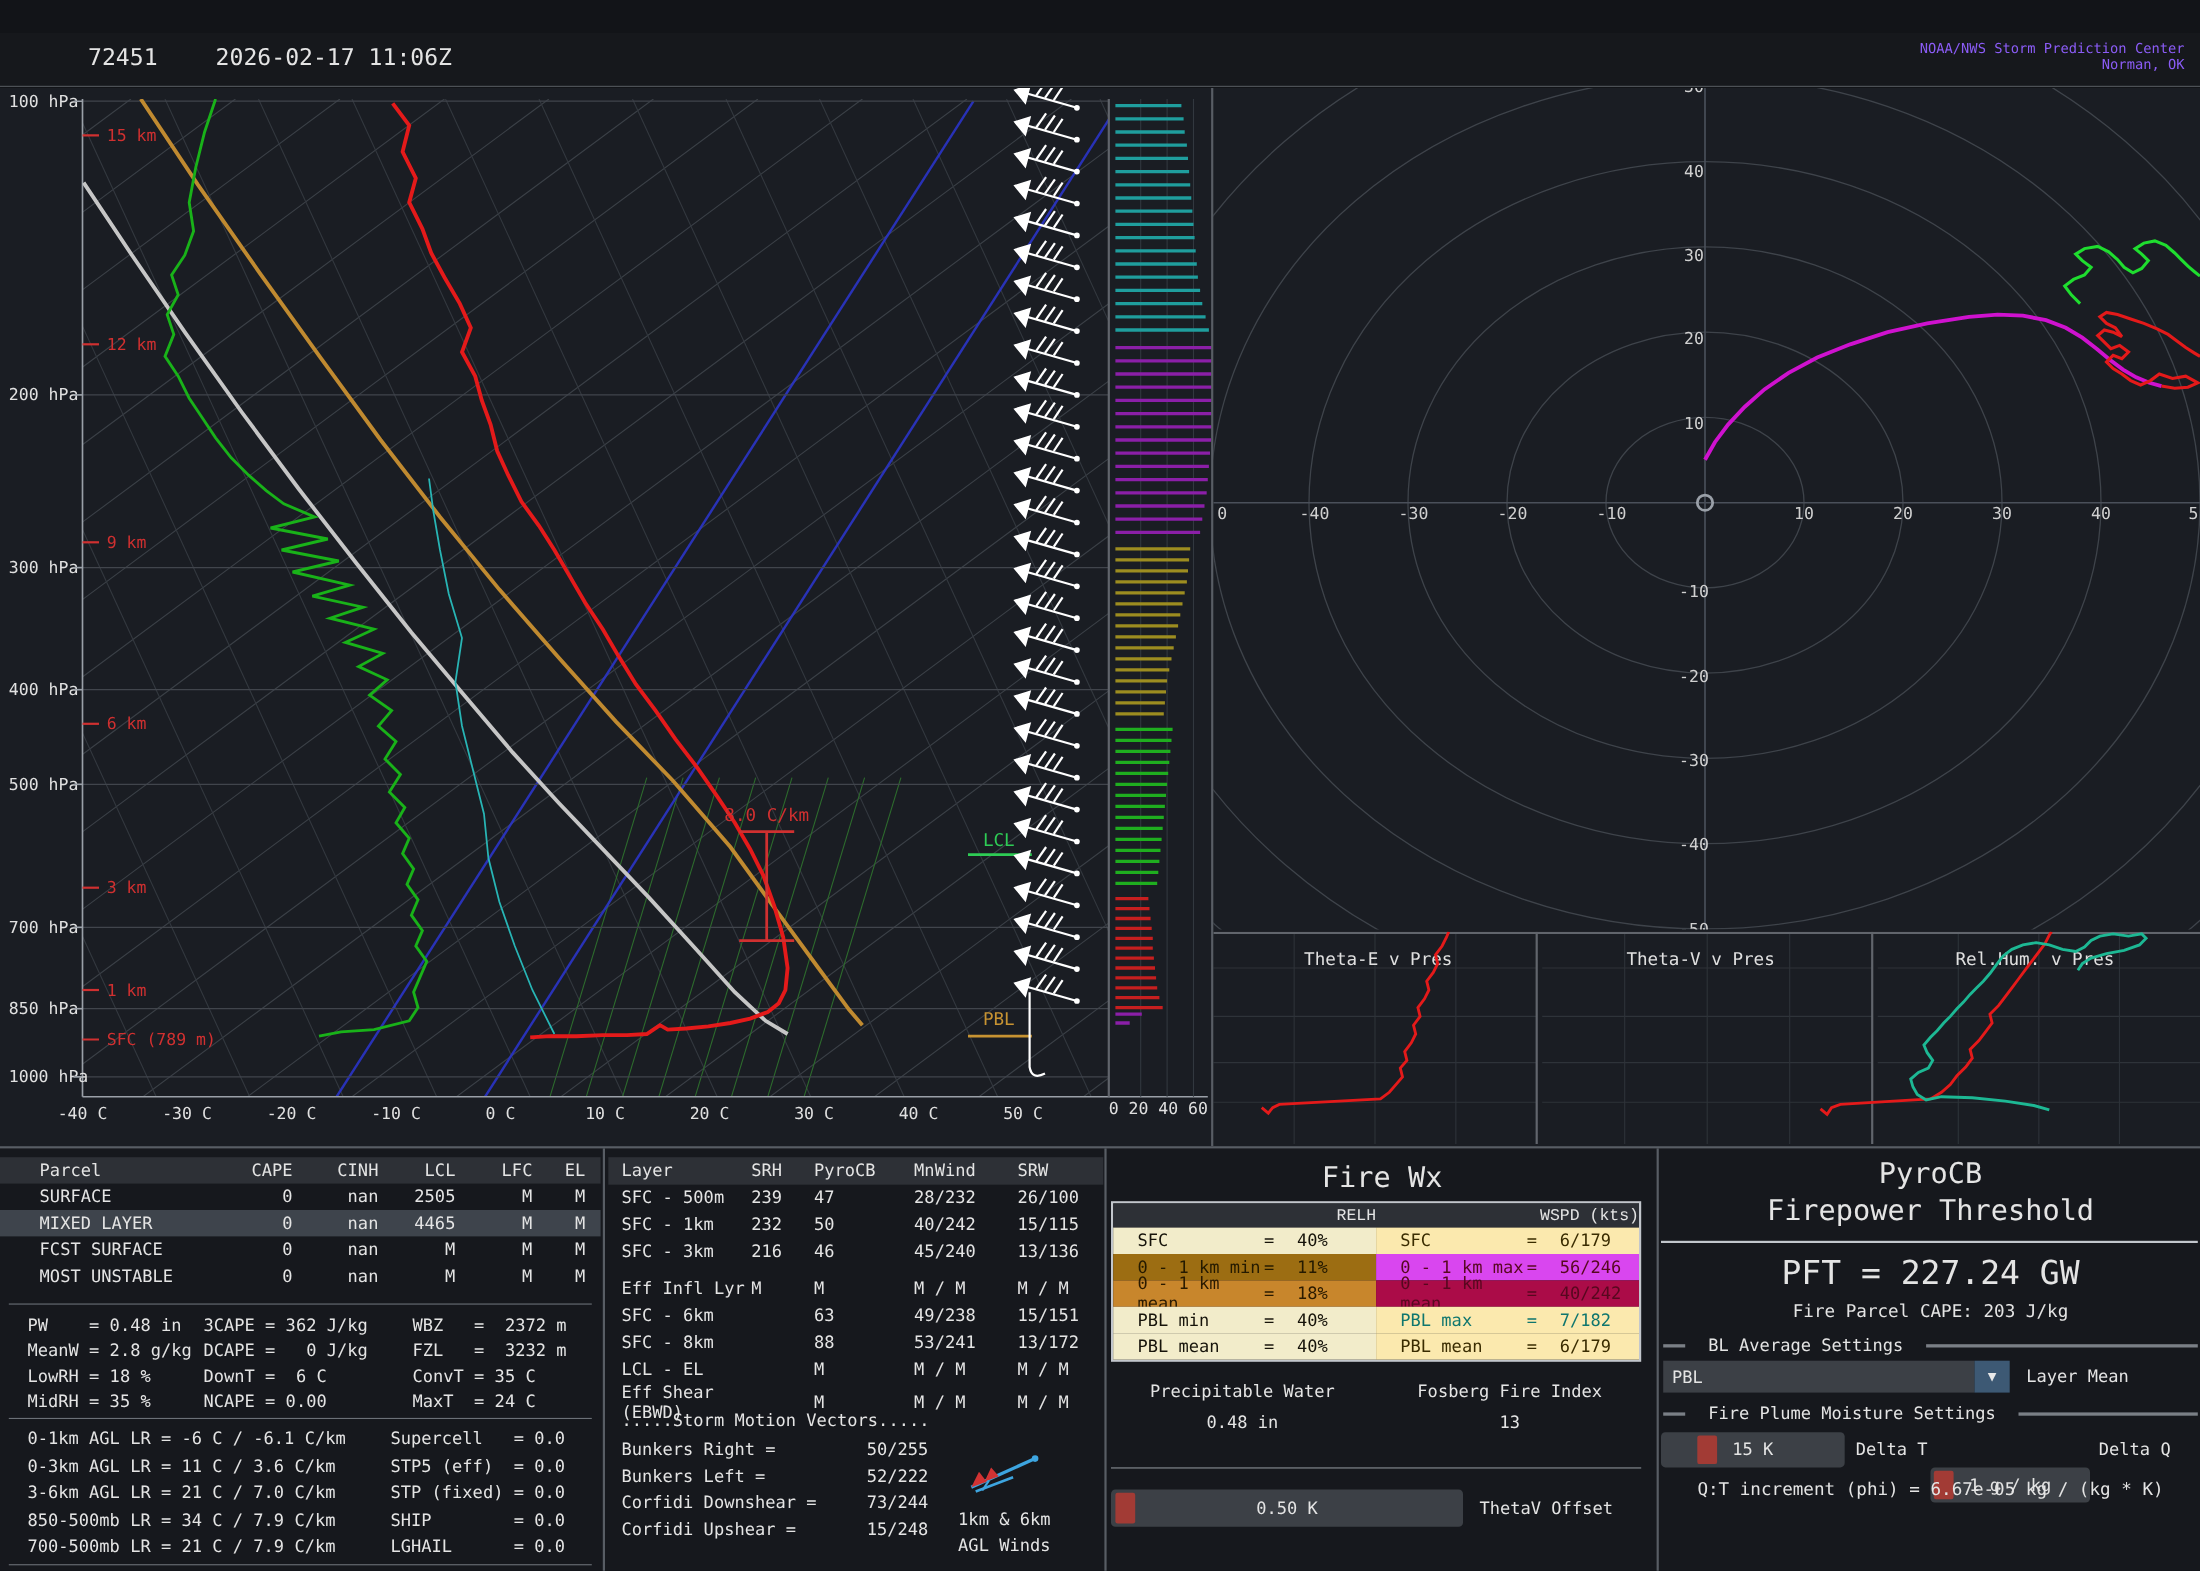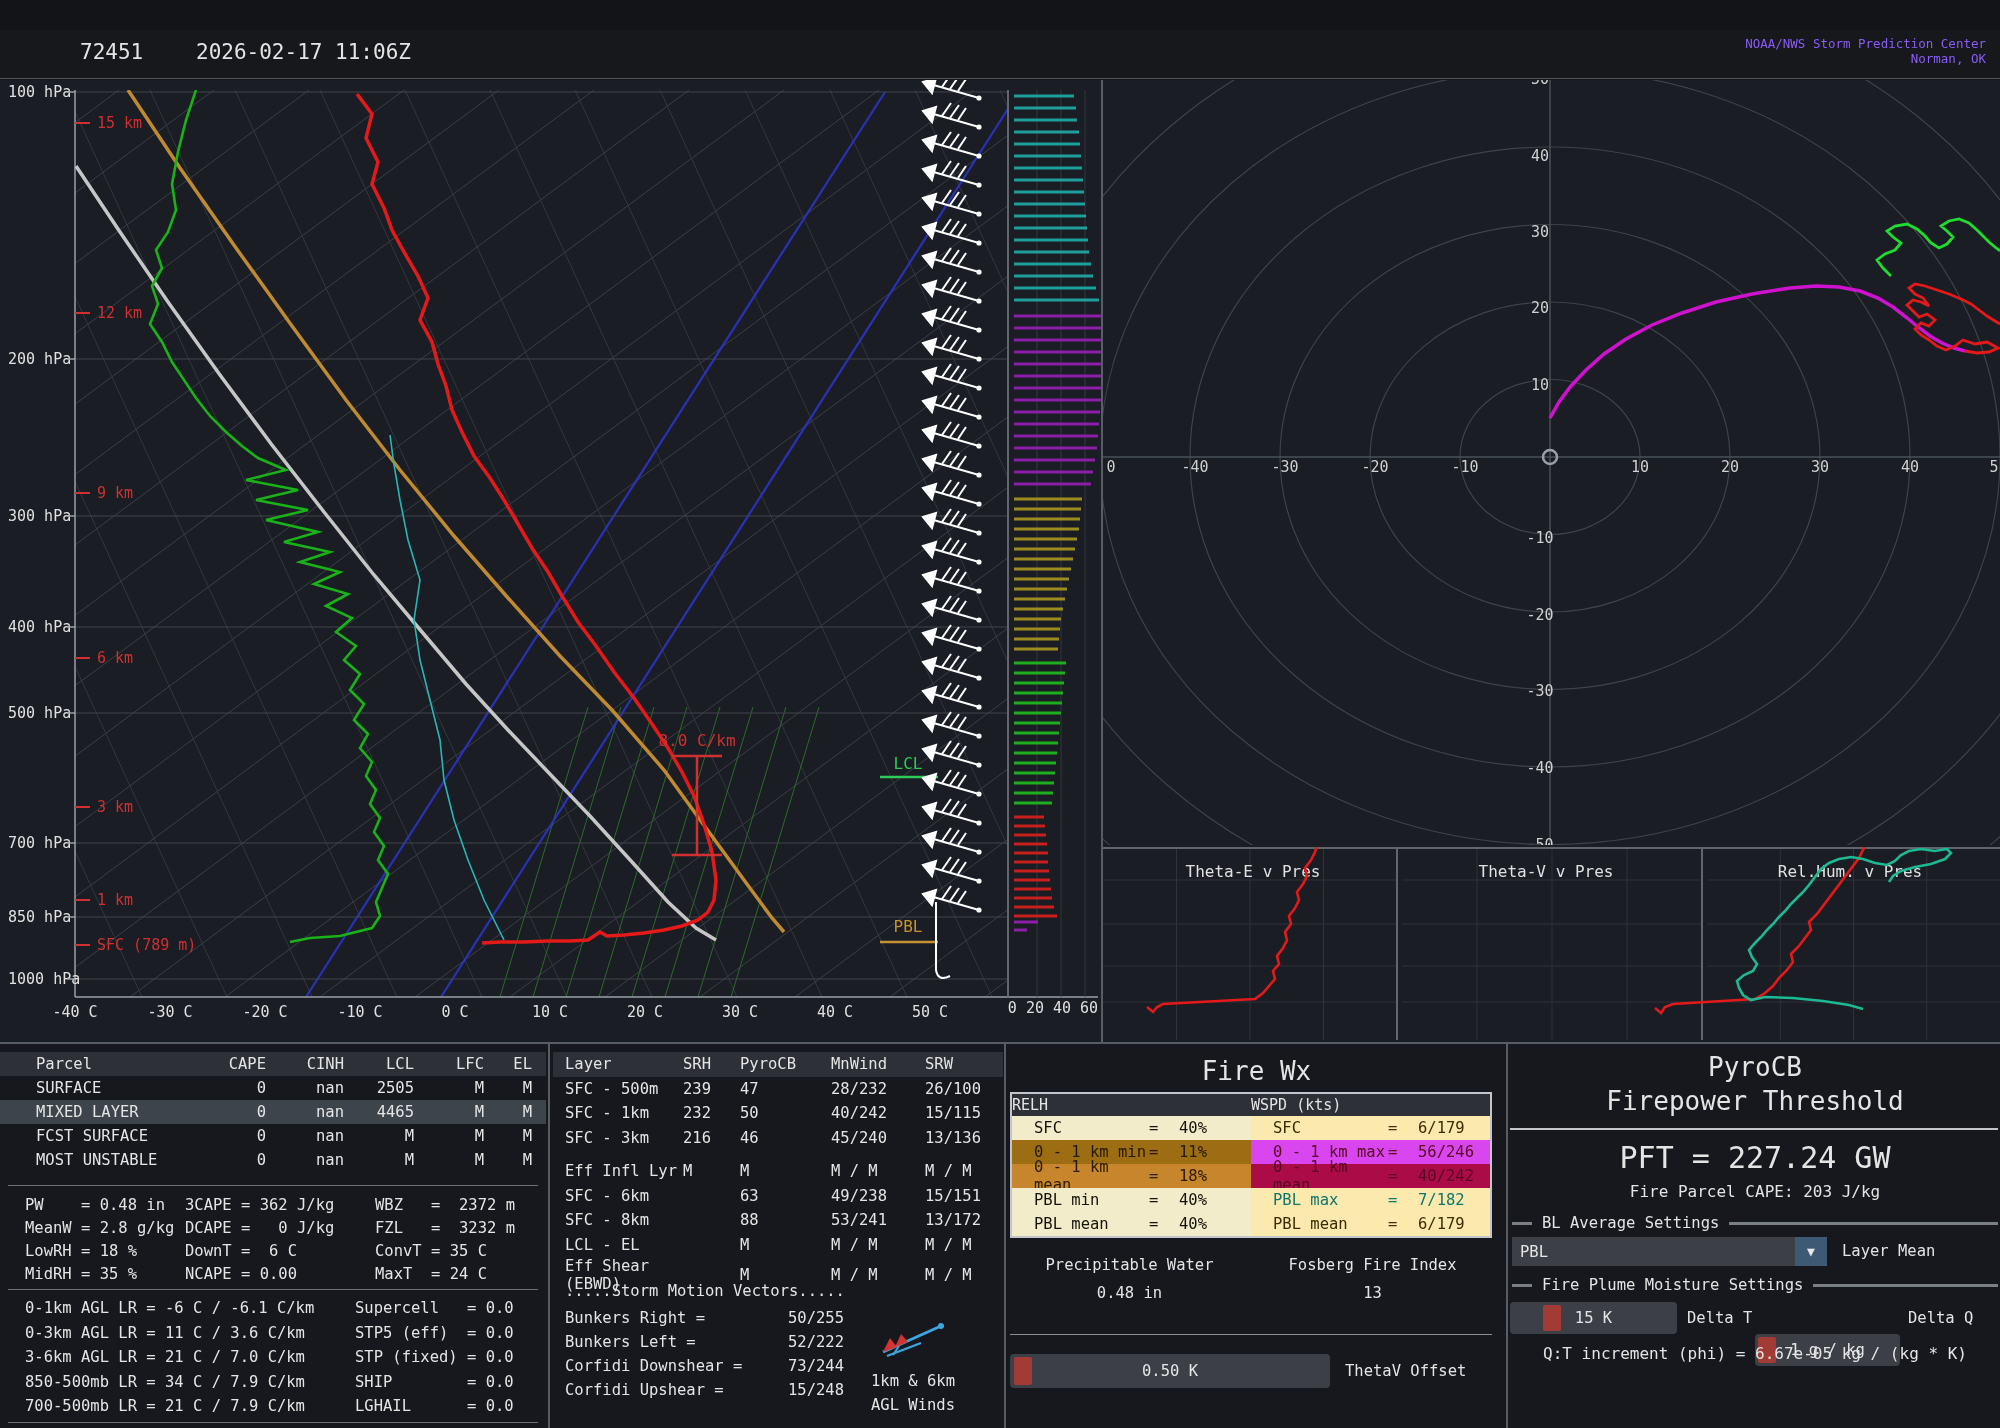"RELH" .fw-header div { font-family: none -> Liberation Mono, monospace; text-align: left -> right }
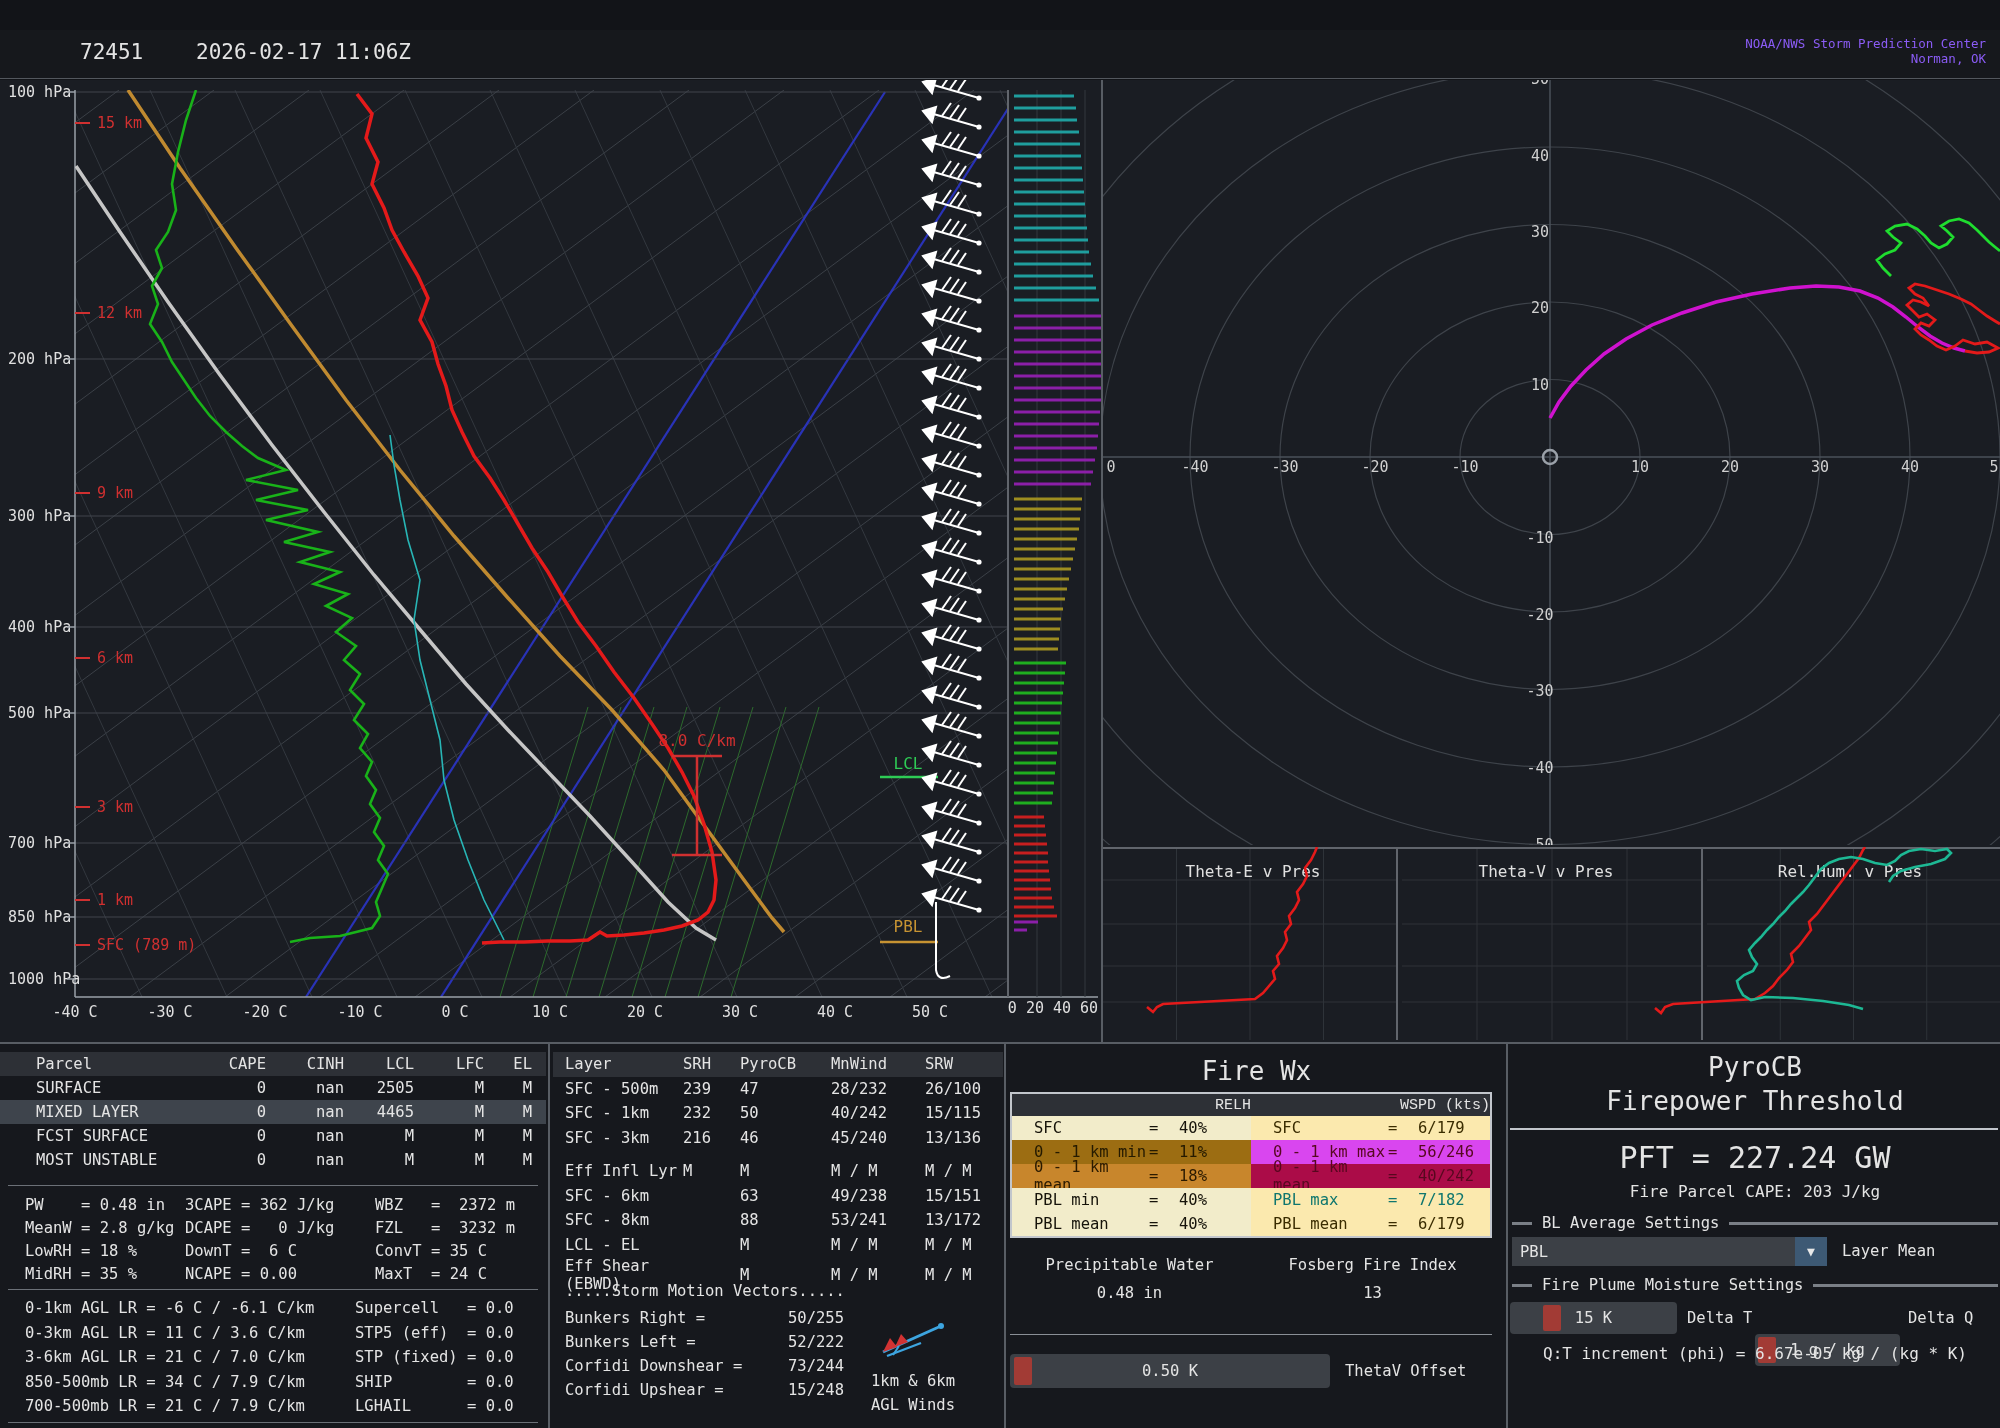"BL Average Settings" .section-hdr { gap: 10px -> 21px }
